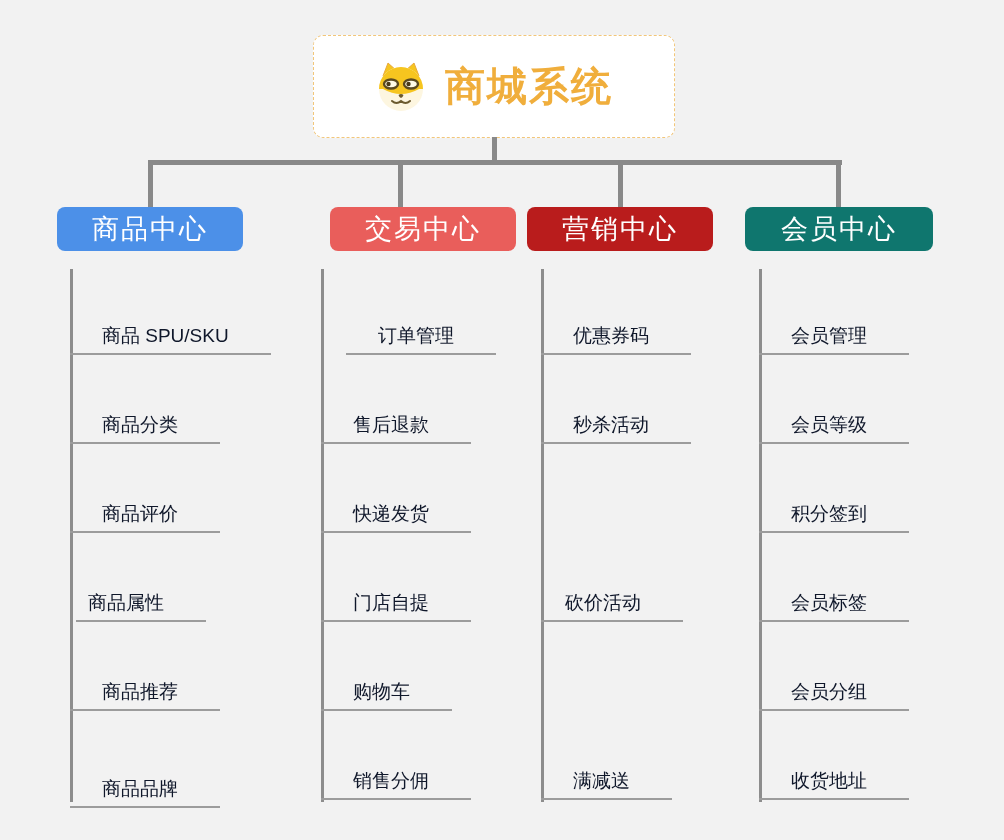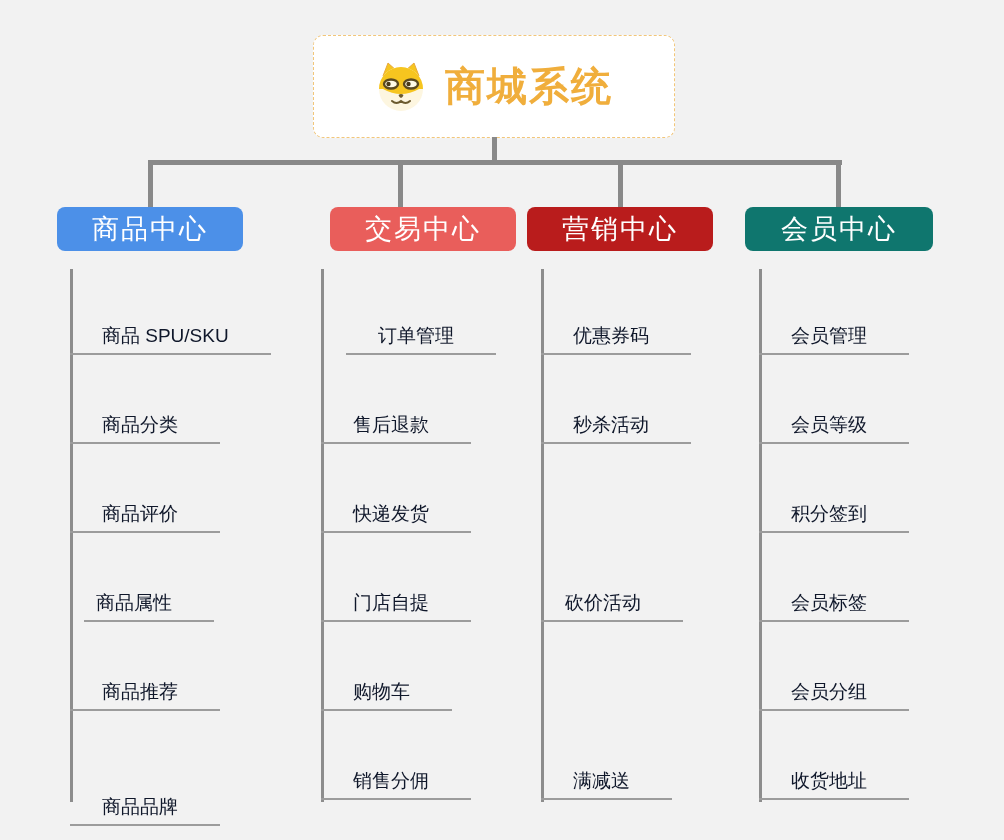"商品属性" div.child { left: 84px -> 76px }
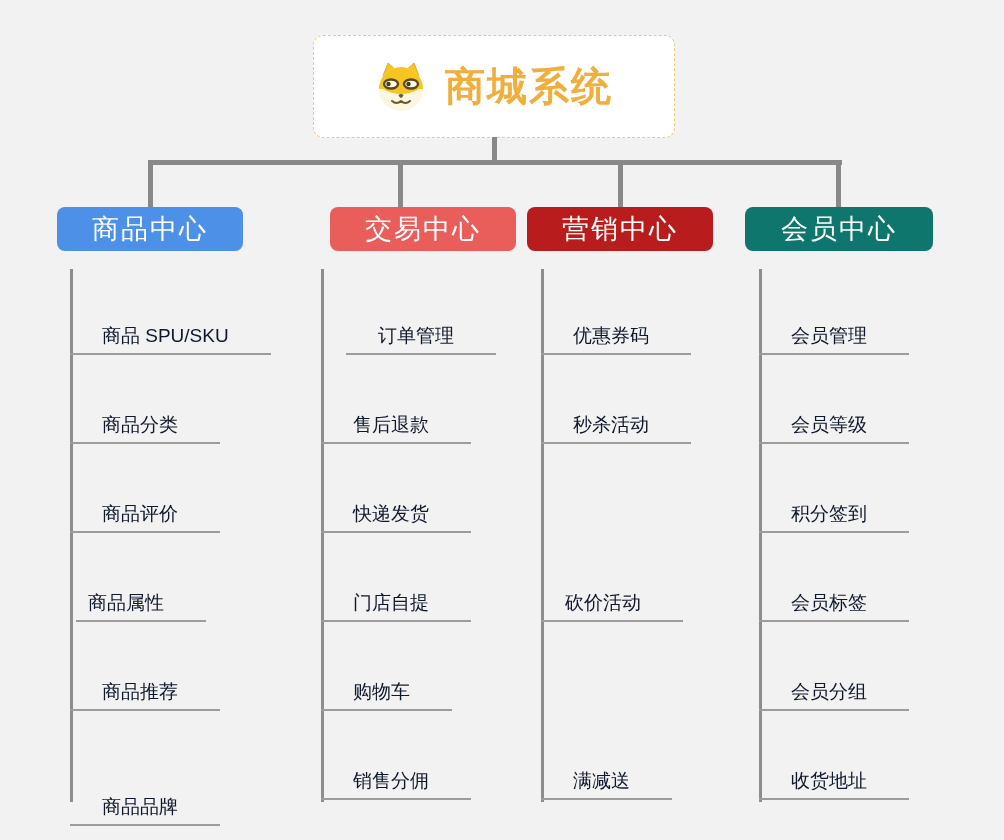"商品品牌" div.child { top: 784px -> 766px }
